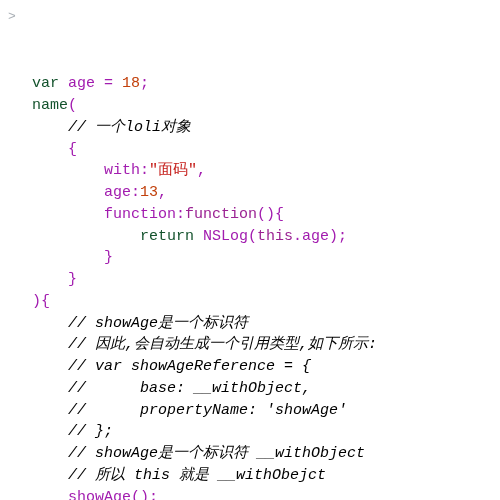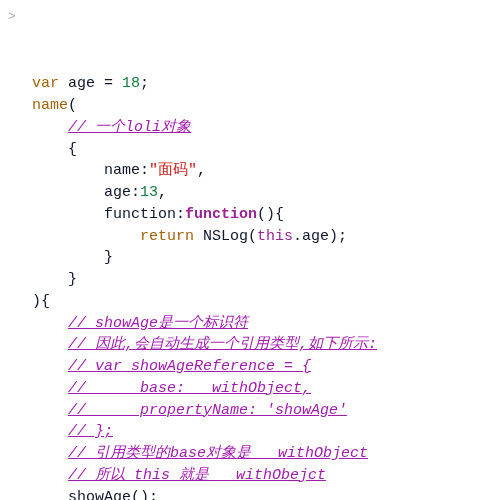"var" .kw { color: #a16207 -> #14532d }
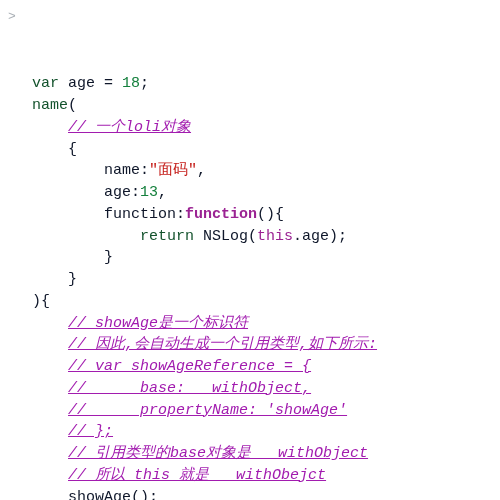"age =" .plain { color: #0f172a -> #a21caf }
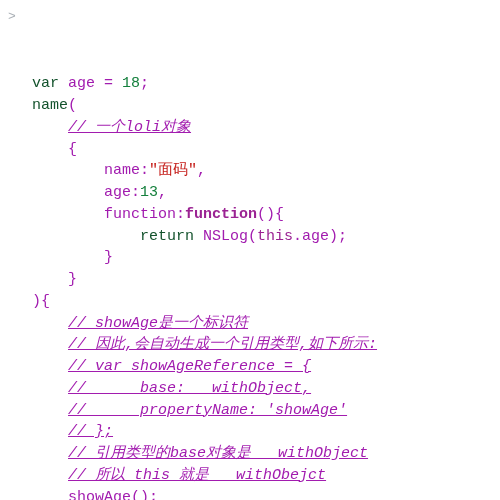"18" .num { color: #15803d -> #c2410c }
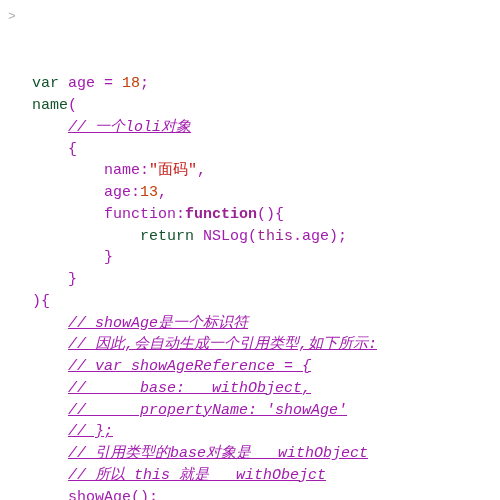"// 一个loli对象" .com { color: #a21caf -> #000000; text-decoration: underline -> none }
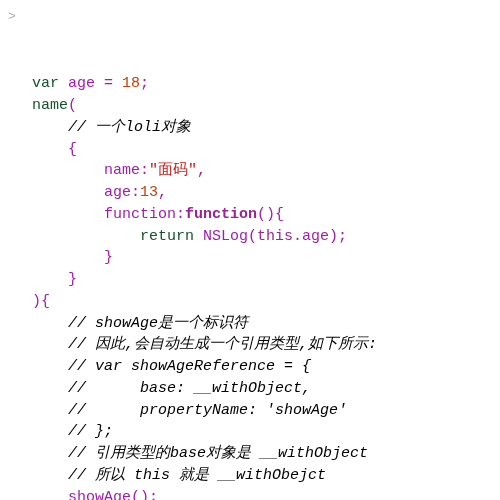"name:" span.plain { text: name -> with }
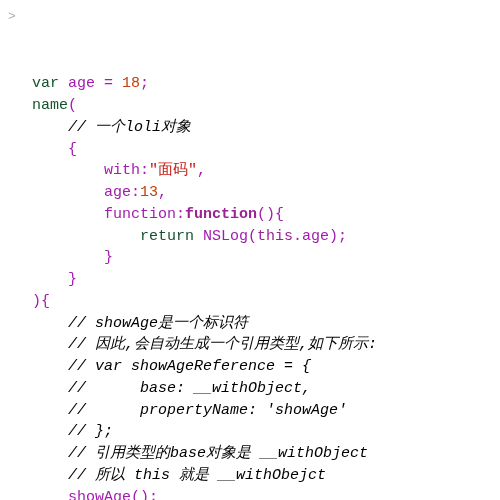"function" .fn { font-weight: bold -> none }
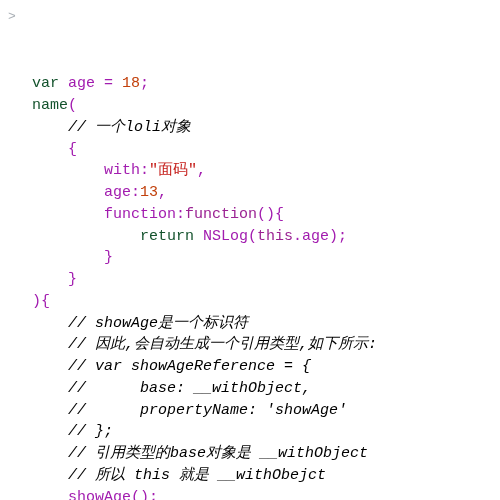"// 引用类型的base对象是 __withObject" span.com { text: 引用类型的base对象是 -> showAge是一个标识符 }
